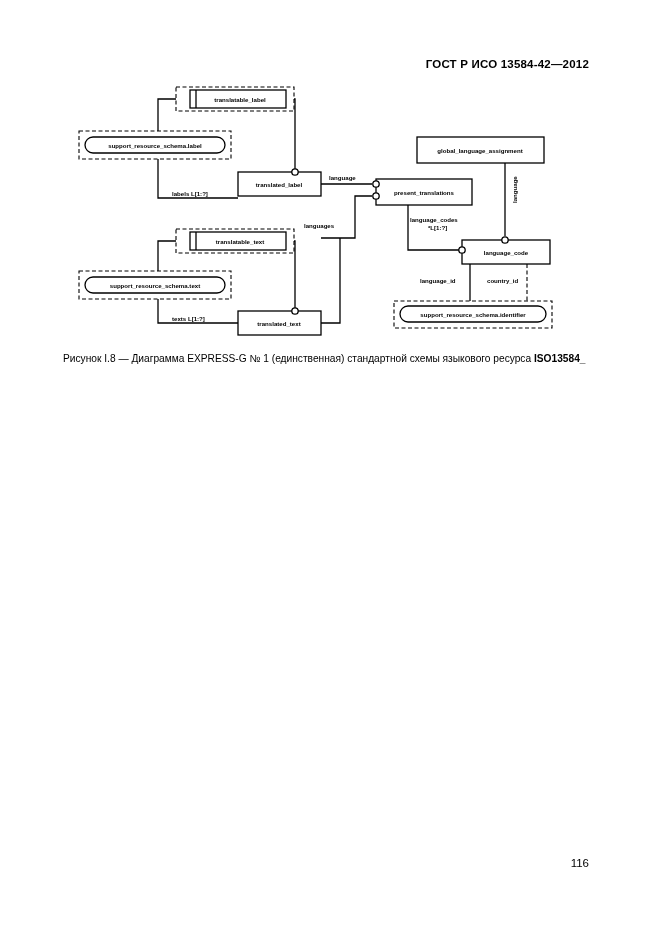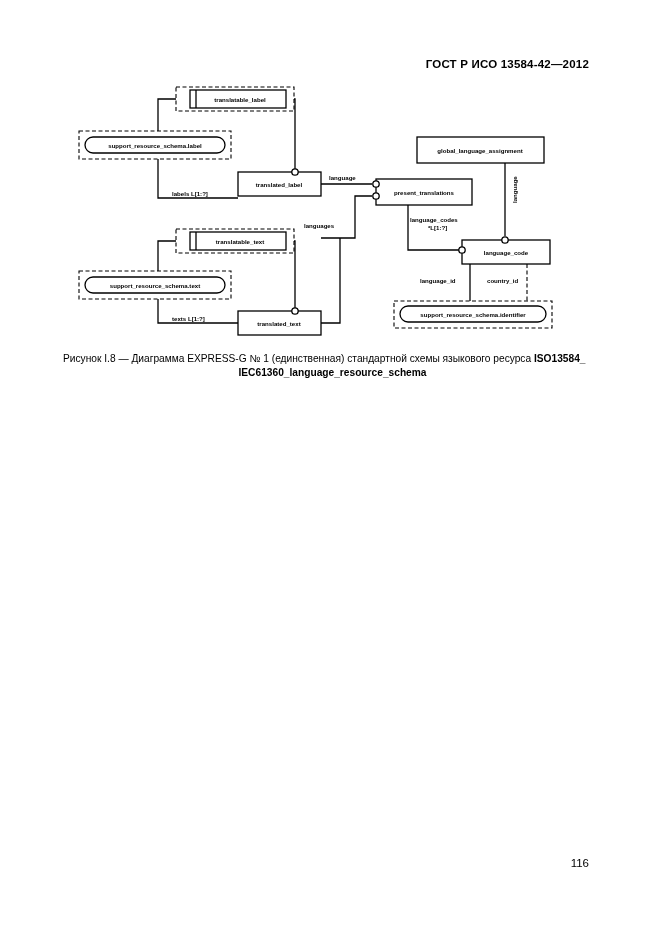"IEC61360_language_resource_schema" span.line2 { html: <span> <b>IEC61360_language_resource_schema</b> </span> -> none }
